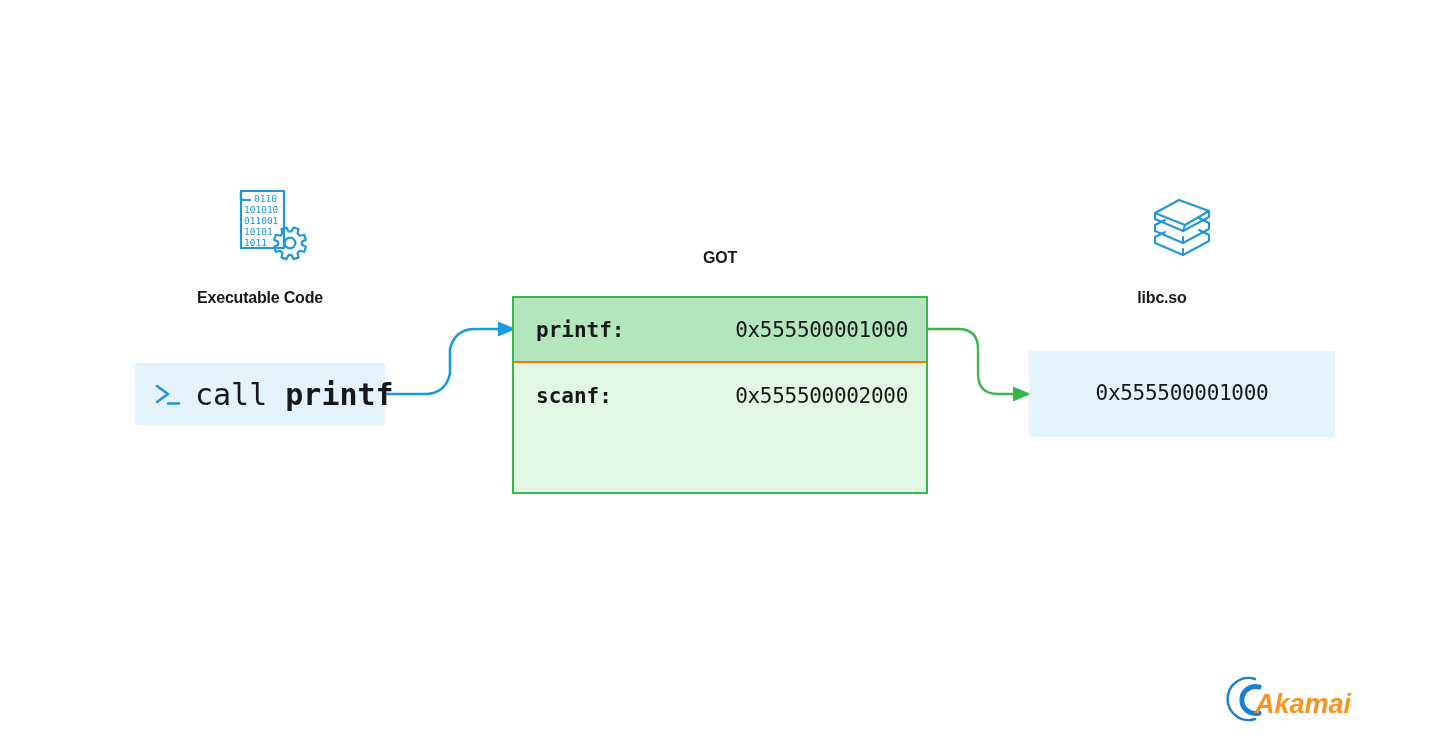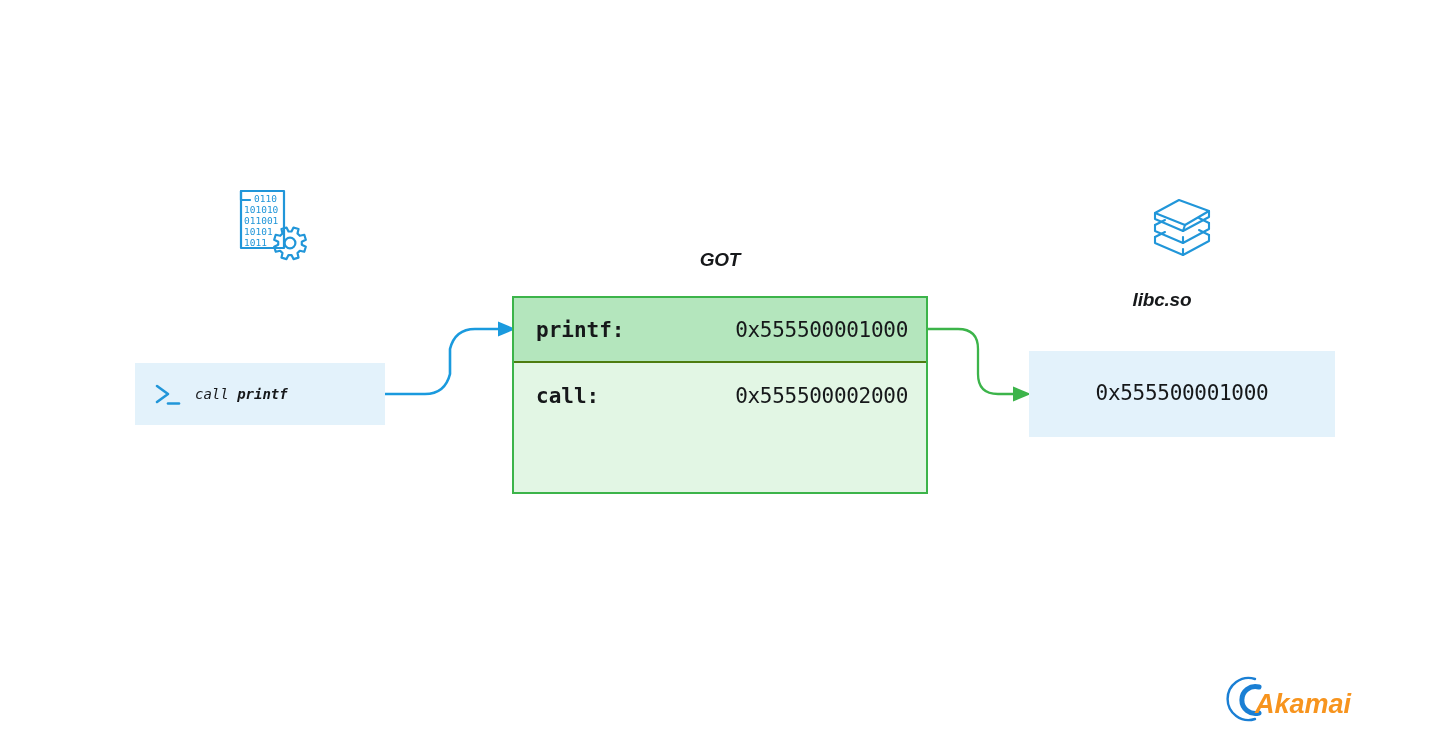"GOT" .col-title { font-size: 19px -> 16px; font-style: italic -> none }
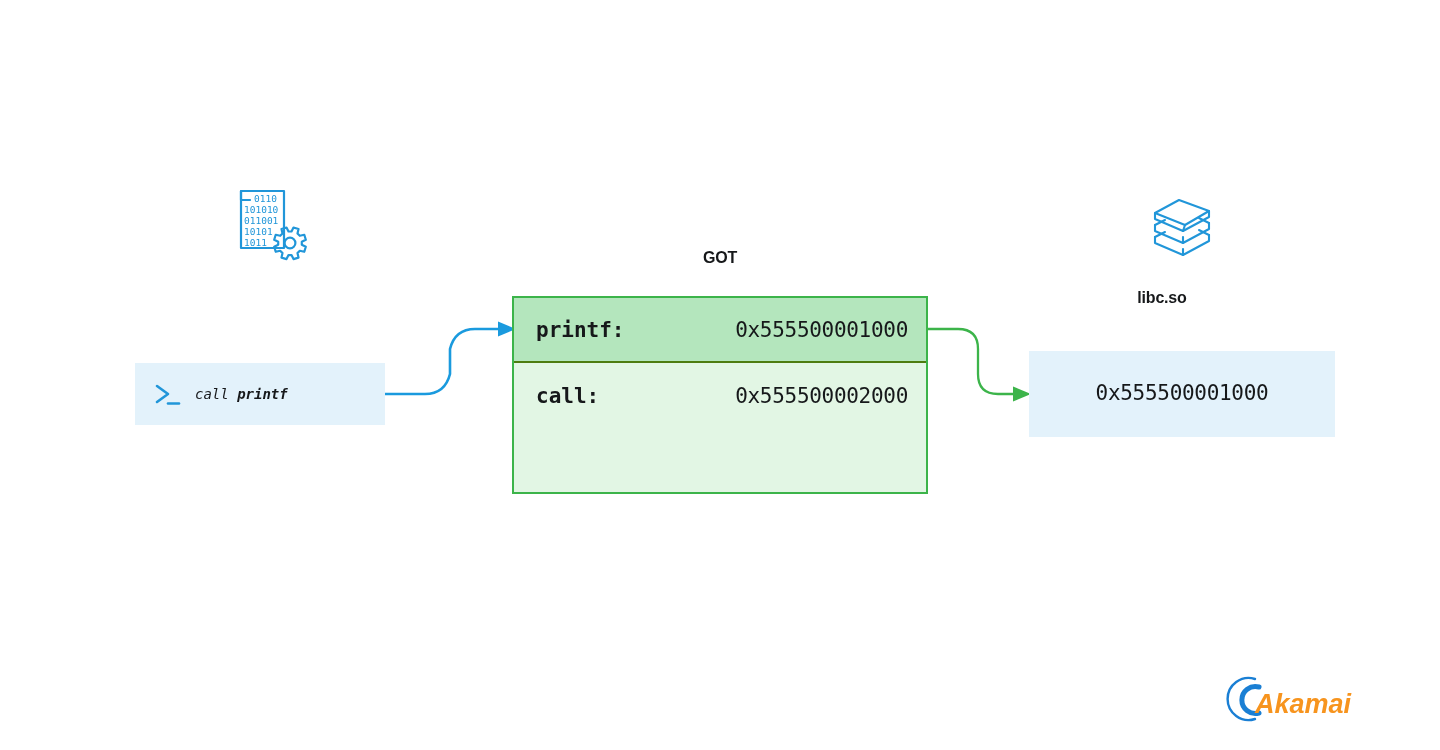"Executable Code" div.col-title { html: none -> <div>Executable Code</div> }
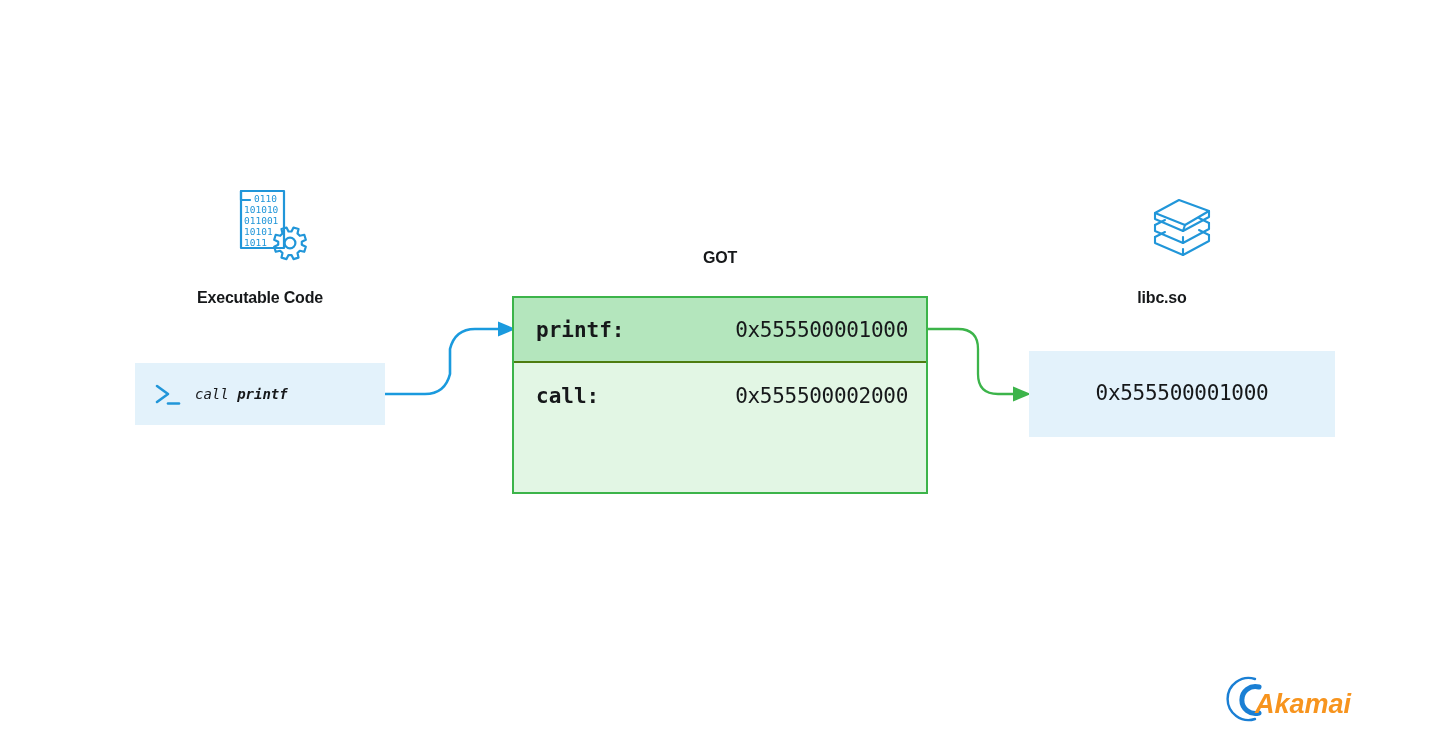"printf:" .got-row { border-bottom: 2px solid #4d7c0f -> 2px solid #f97316 }
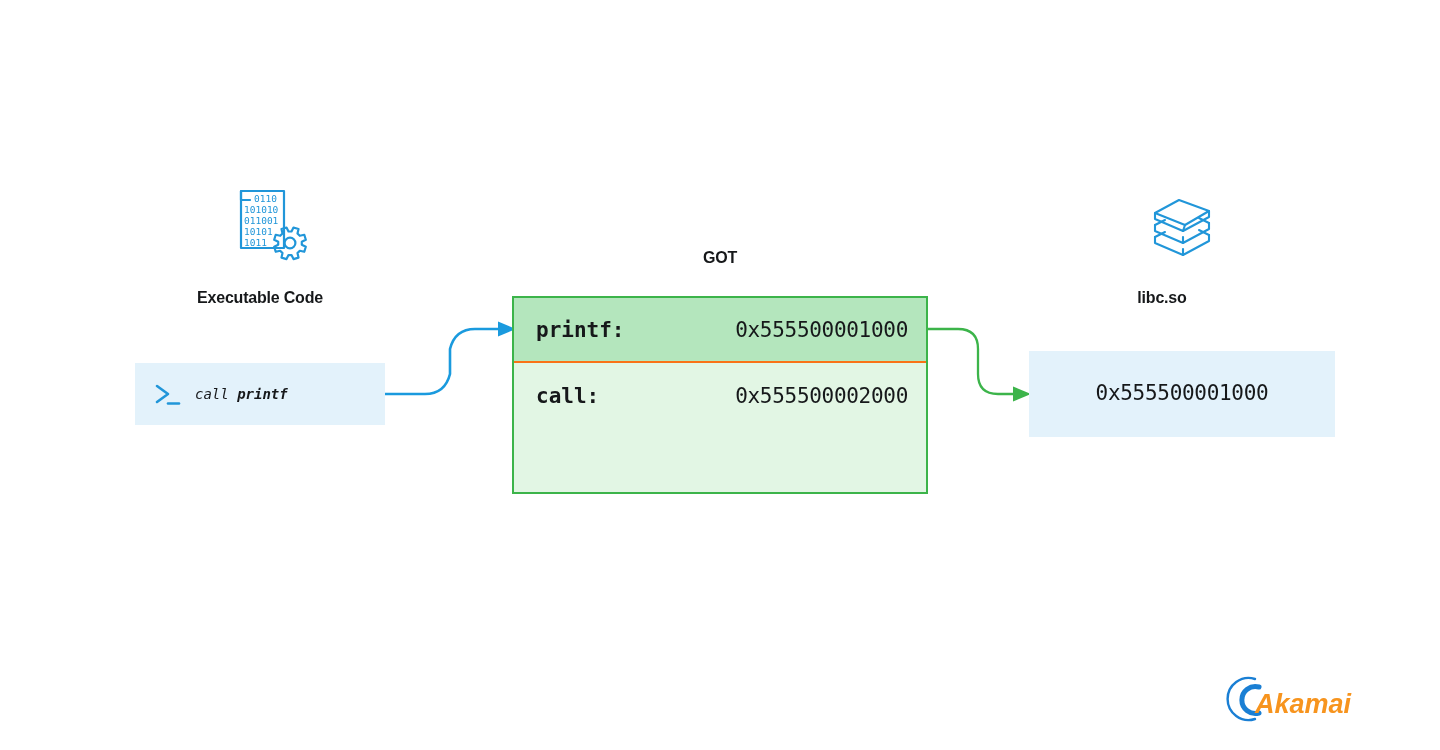"call printf" #code-block .code-text { font-size: 14px -> 30px; font-style: italic -> none }
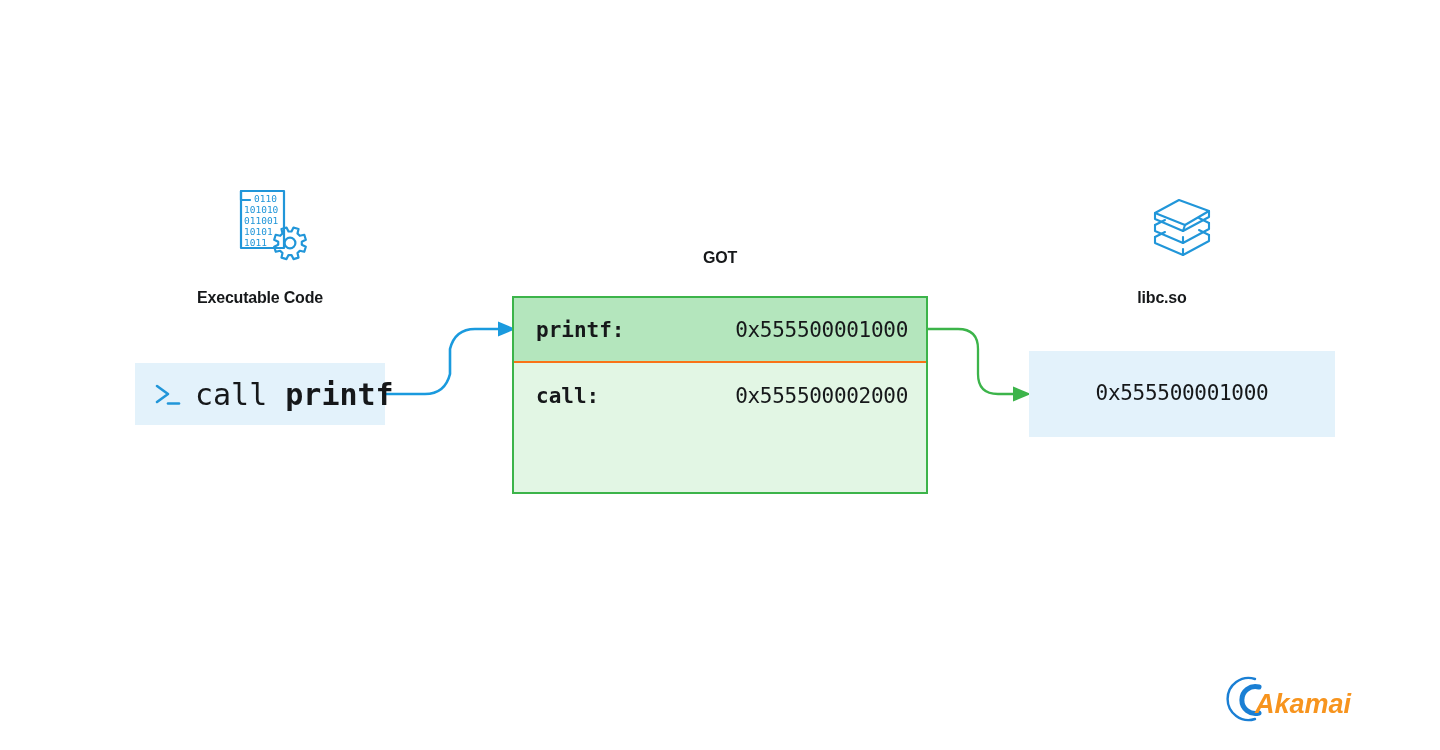"call:" span.got-sym { text: call -> scanf }
